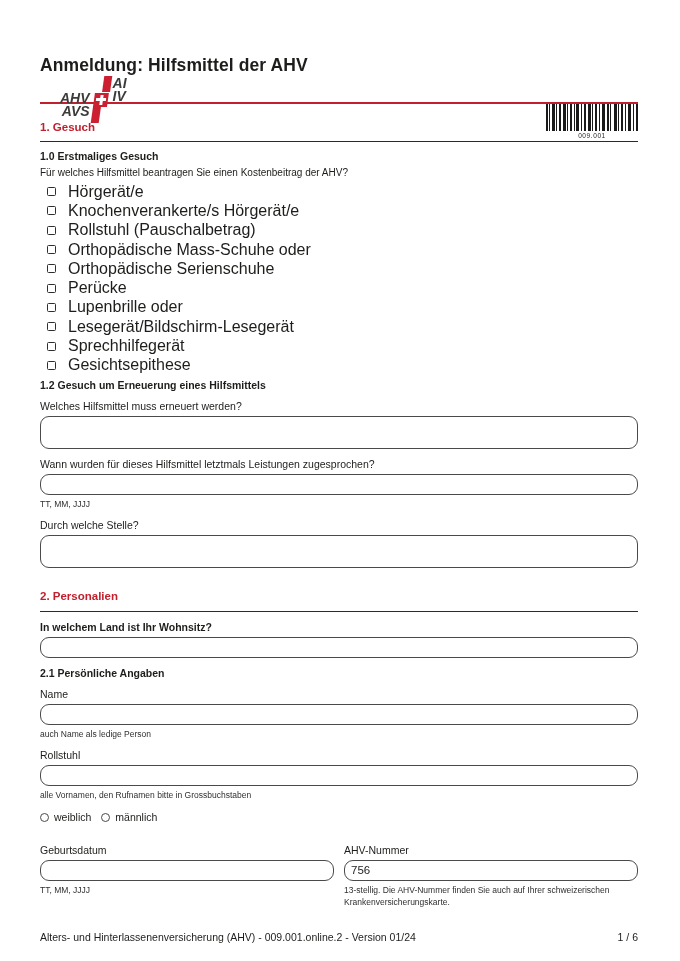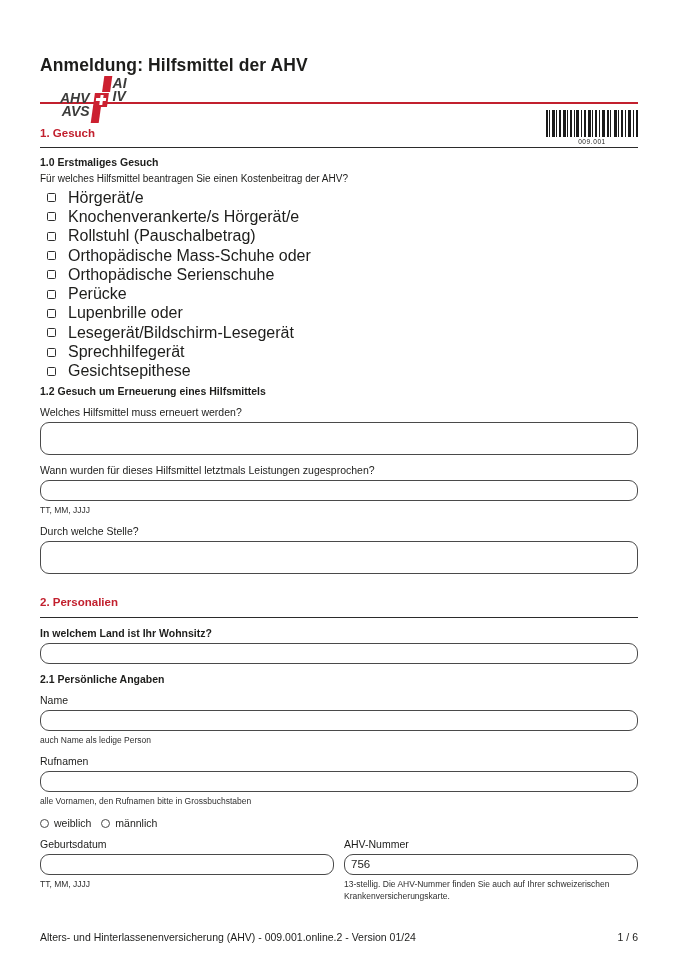"1. Gesuch" .sec1-row { padding-top: 6px -> none }
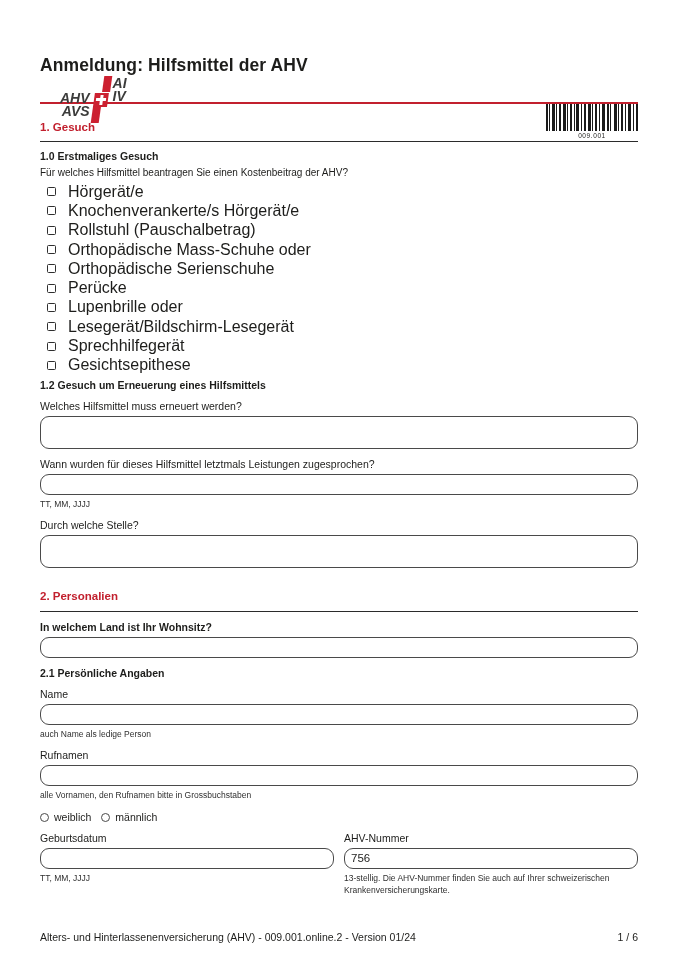"Rufnamen" div.flabel { text: Rufnamen -> Rollstuhl }
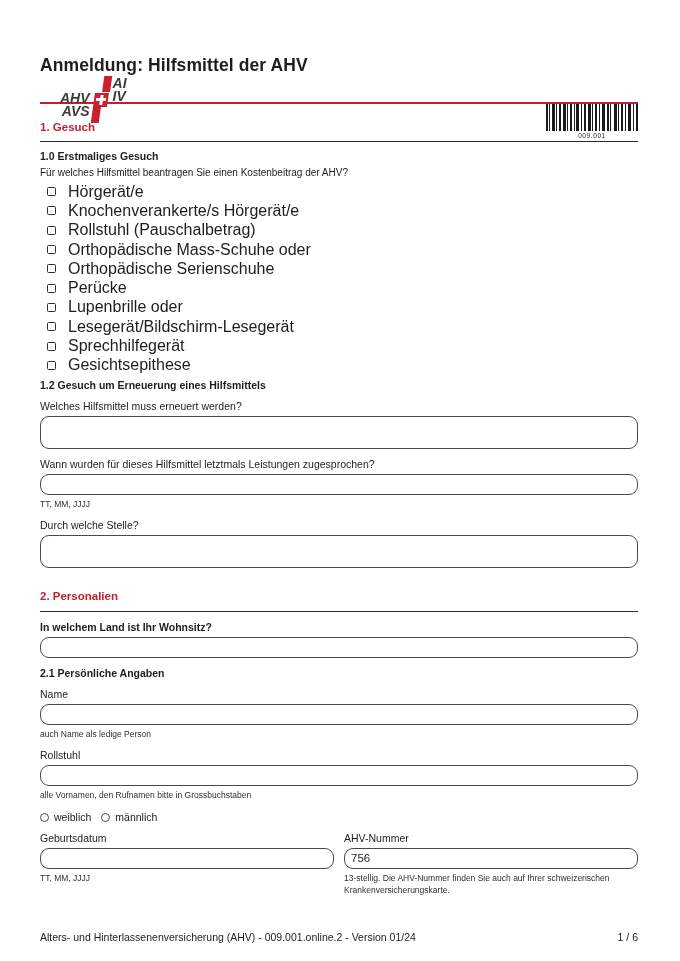"Geburtsdatum" .two-col .flabel { margin-top: 0 -> 12px }
